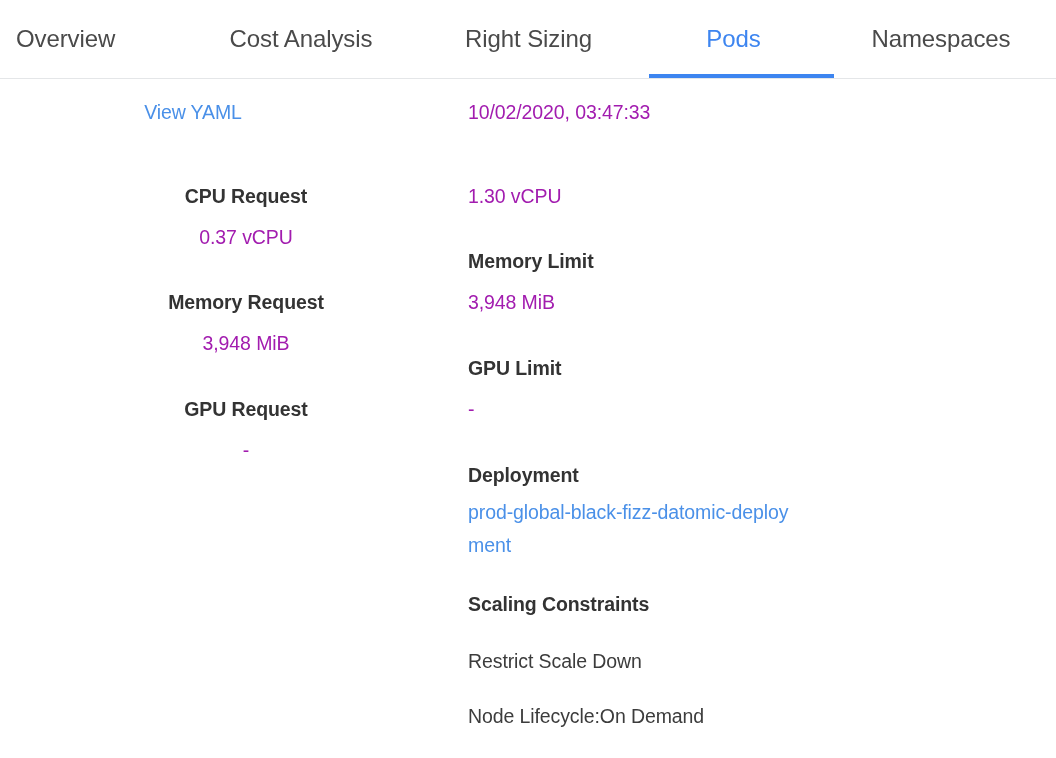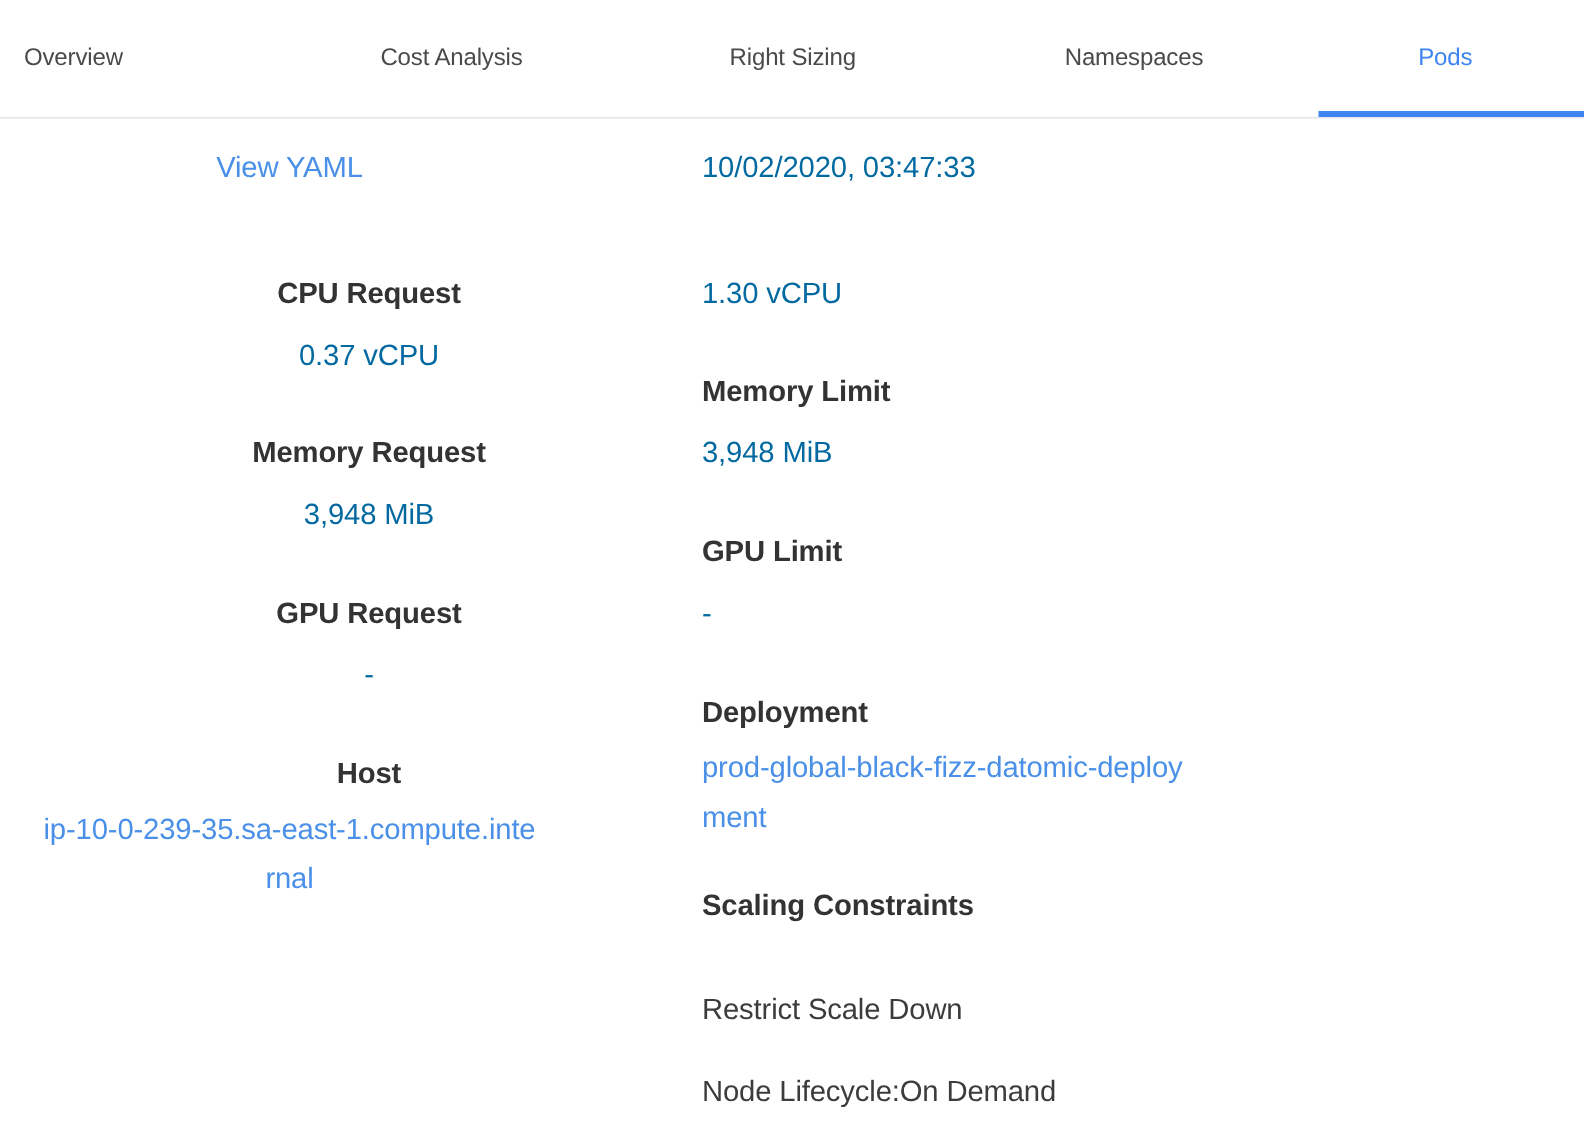"Overview" .tab { font-size: 16px -> 24px }
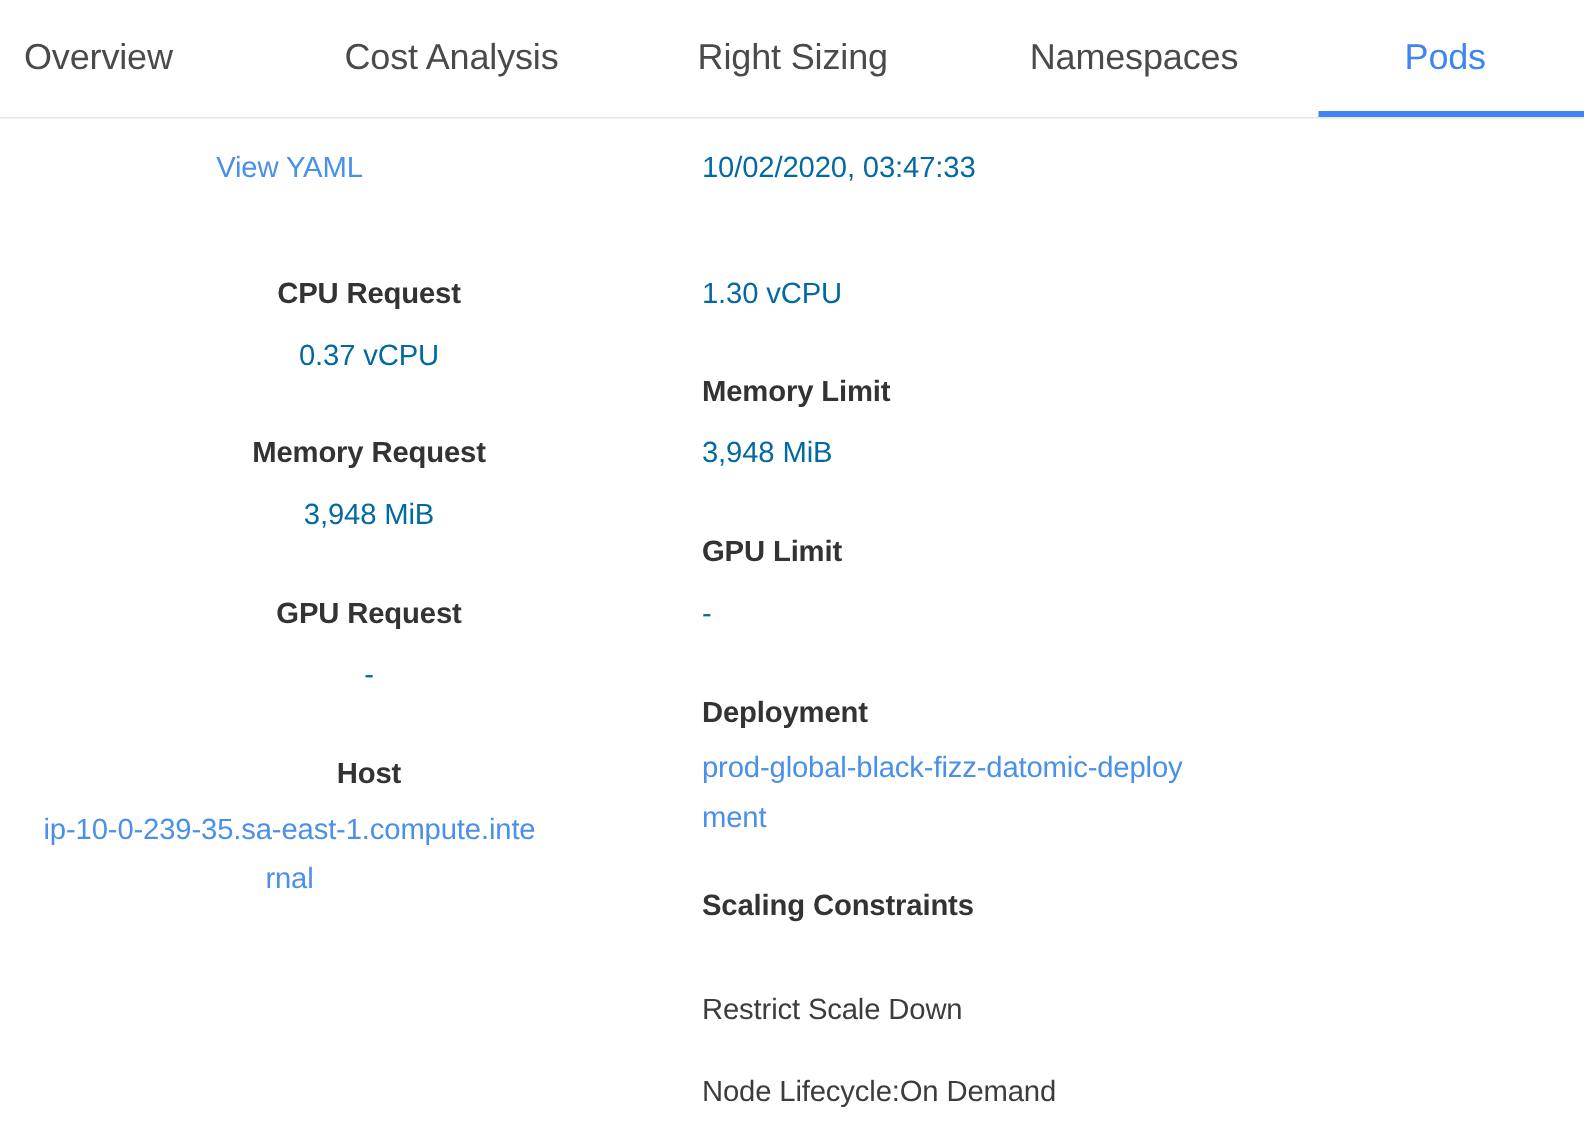"Namespaces" button.tab { order: before "Pods" -> after "Pods" }
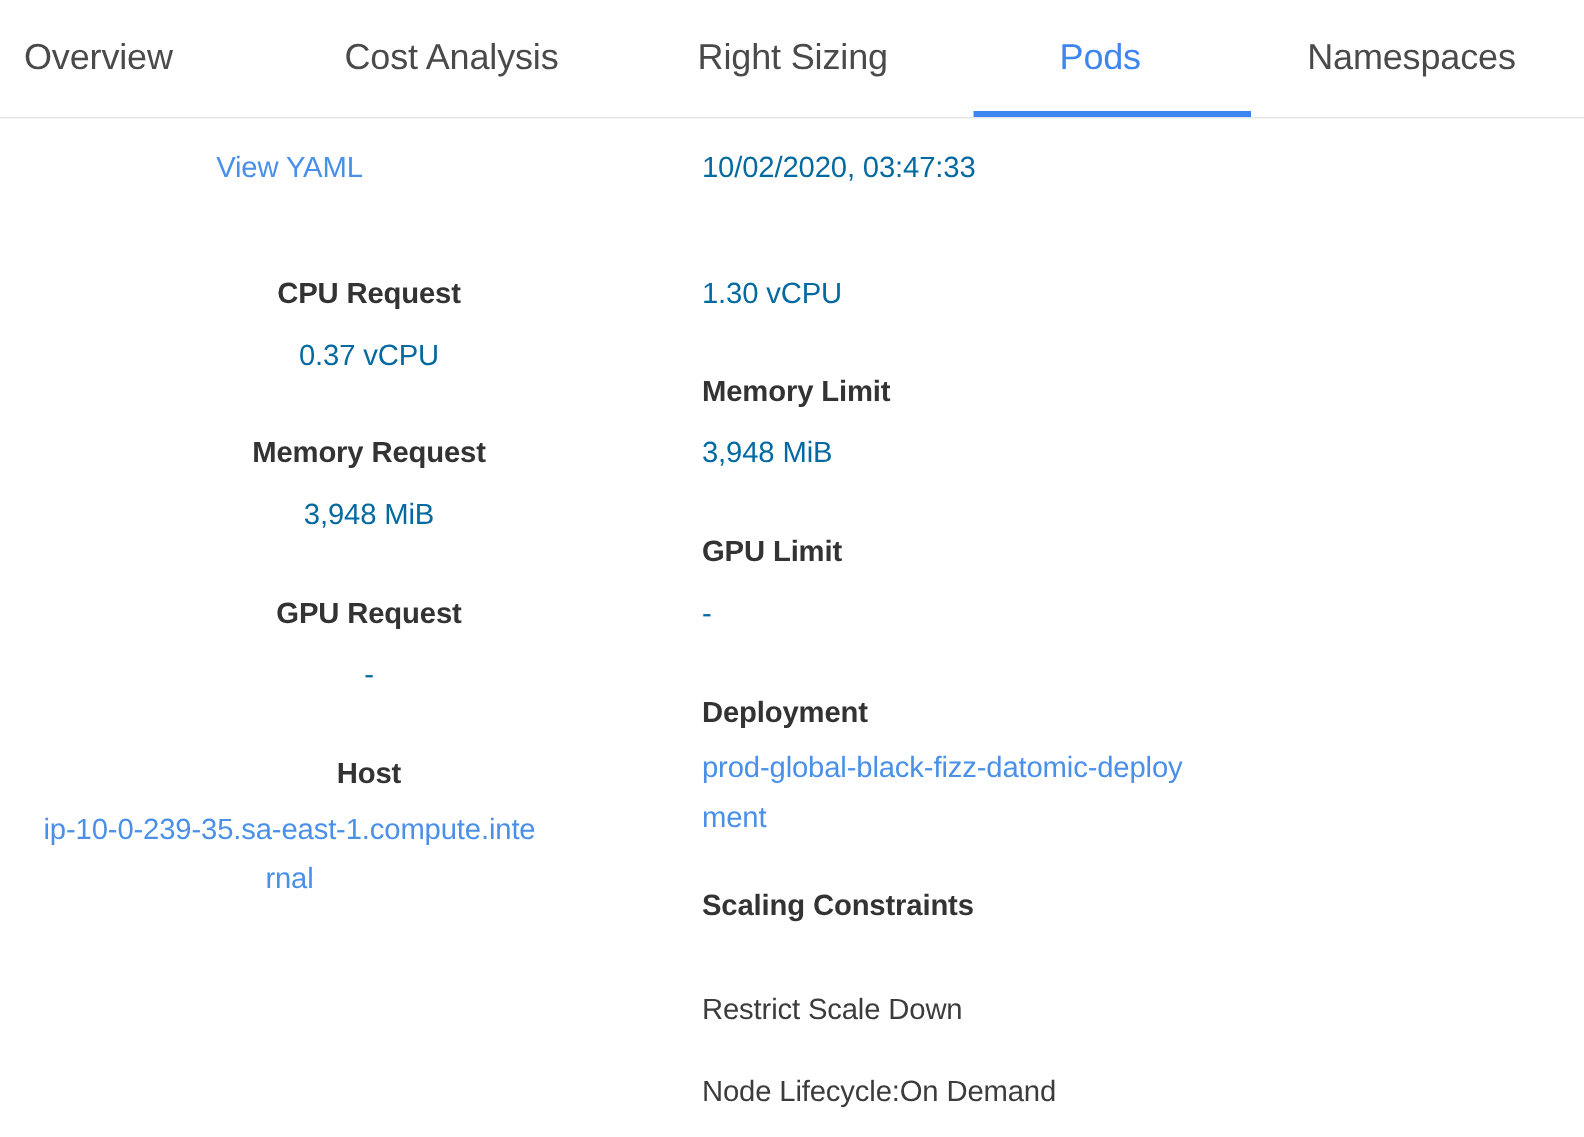"10/02/2020, 03:47:33" .field-value { color: #0369a1 -> #a21caf }
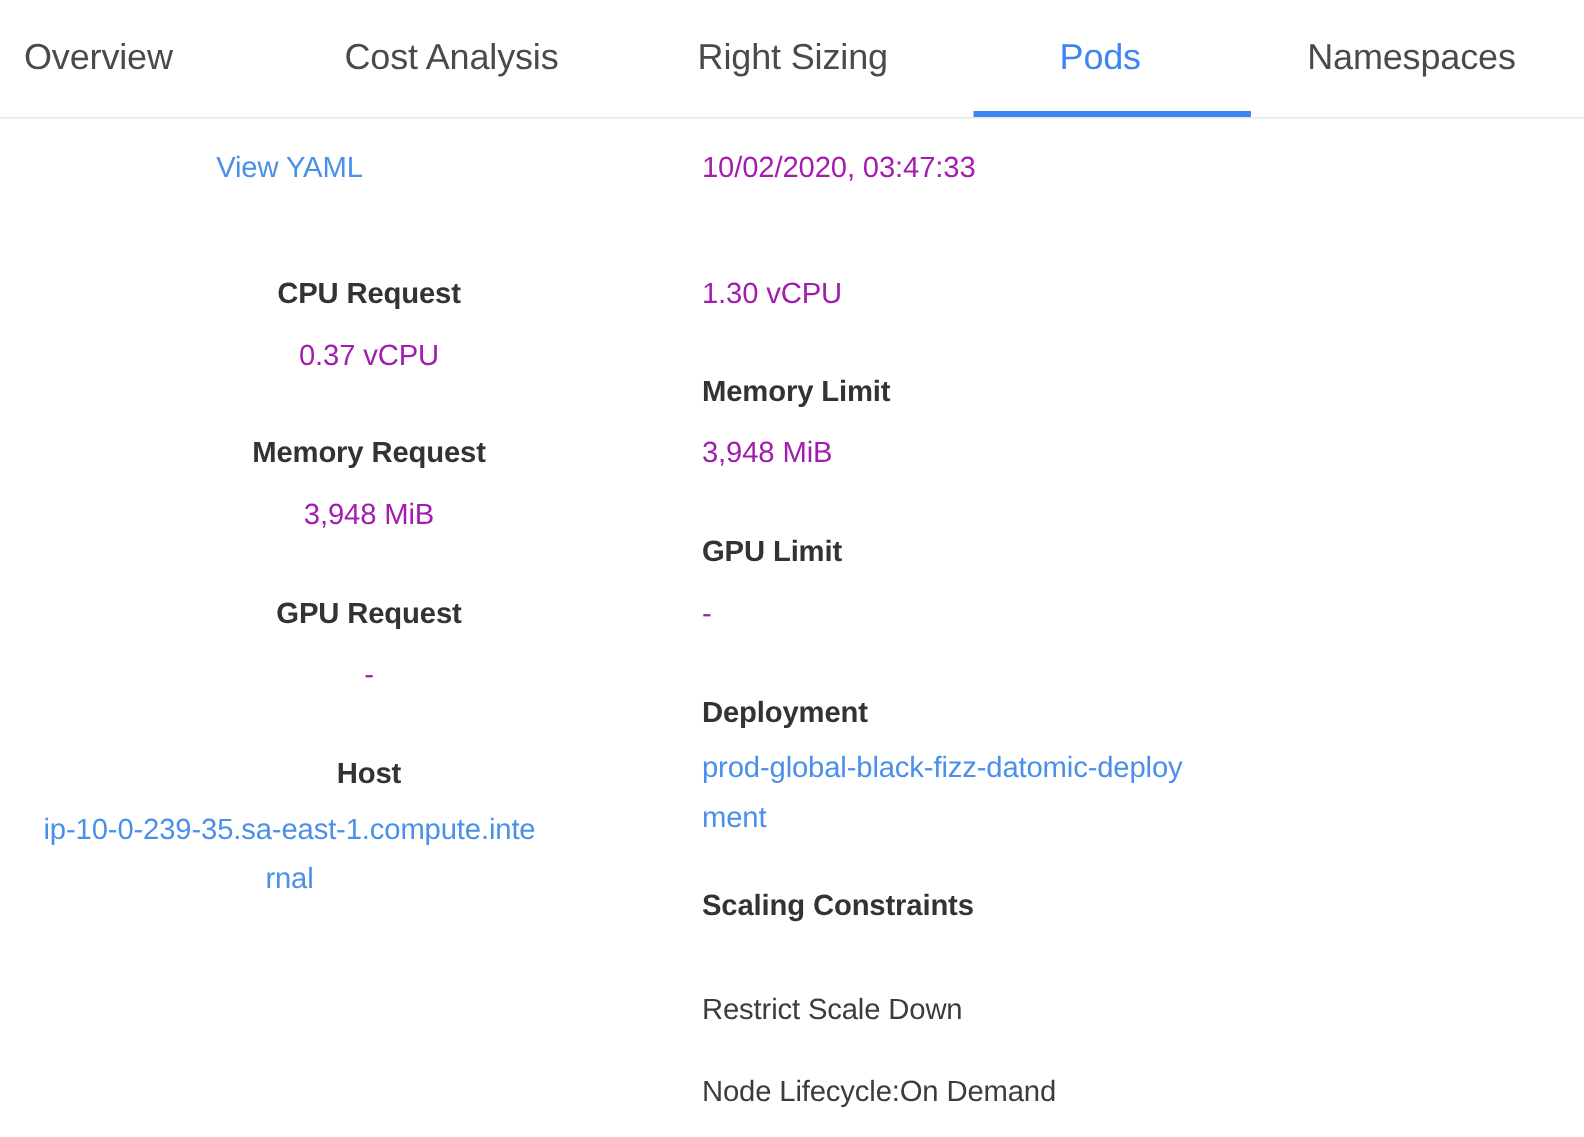"Host" div.field { html: <div> <div>Host</div> <a>ip-10-0-239-35.sa-east-1.compute.internal</a> </div> -> none }
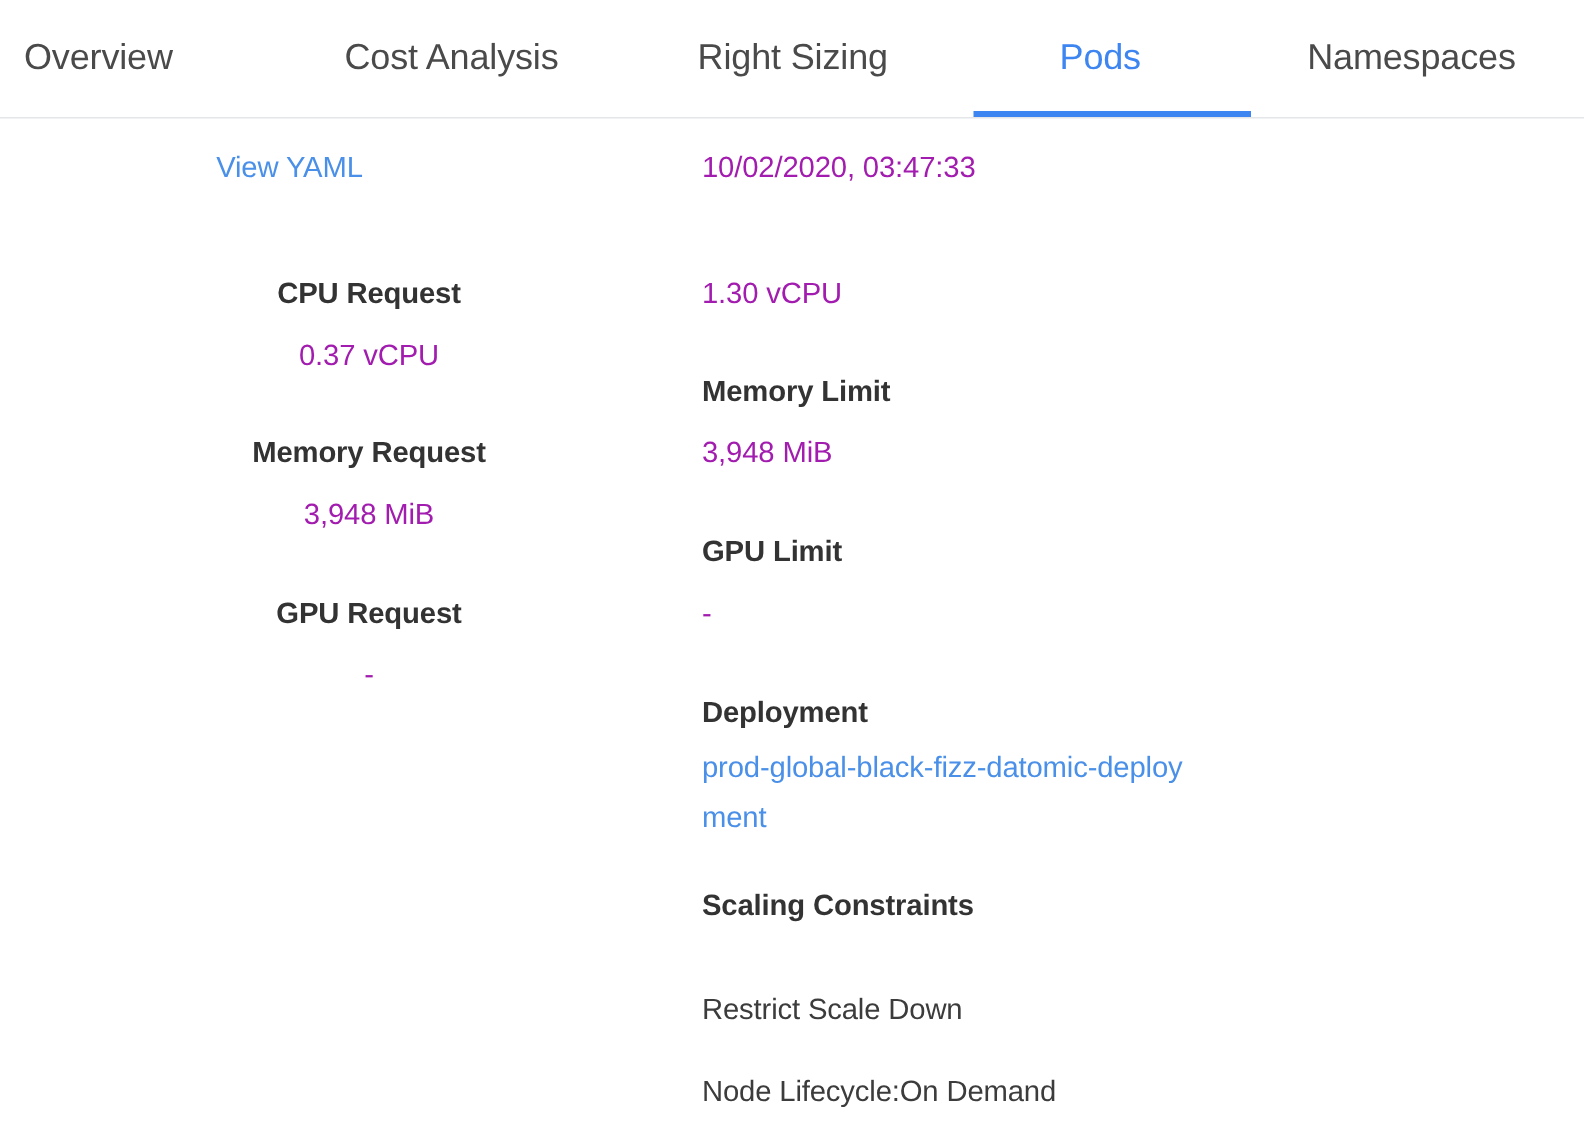"Restrict Scale Down" .sp-top-33 { margin-top: 45px -> 33px }
